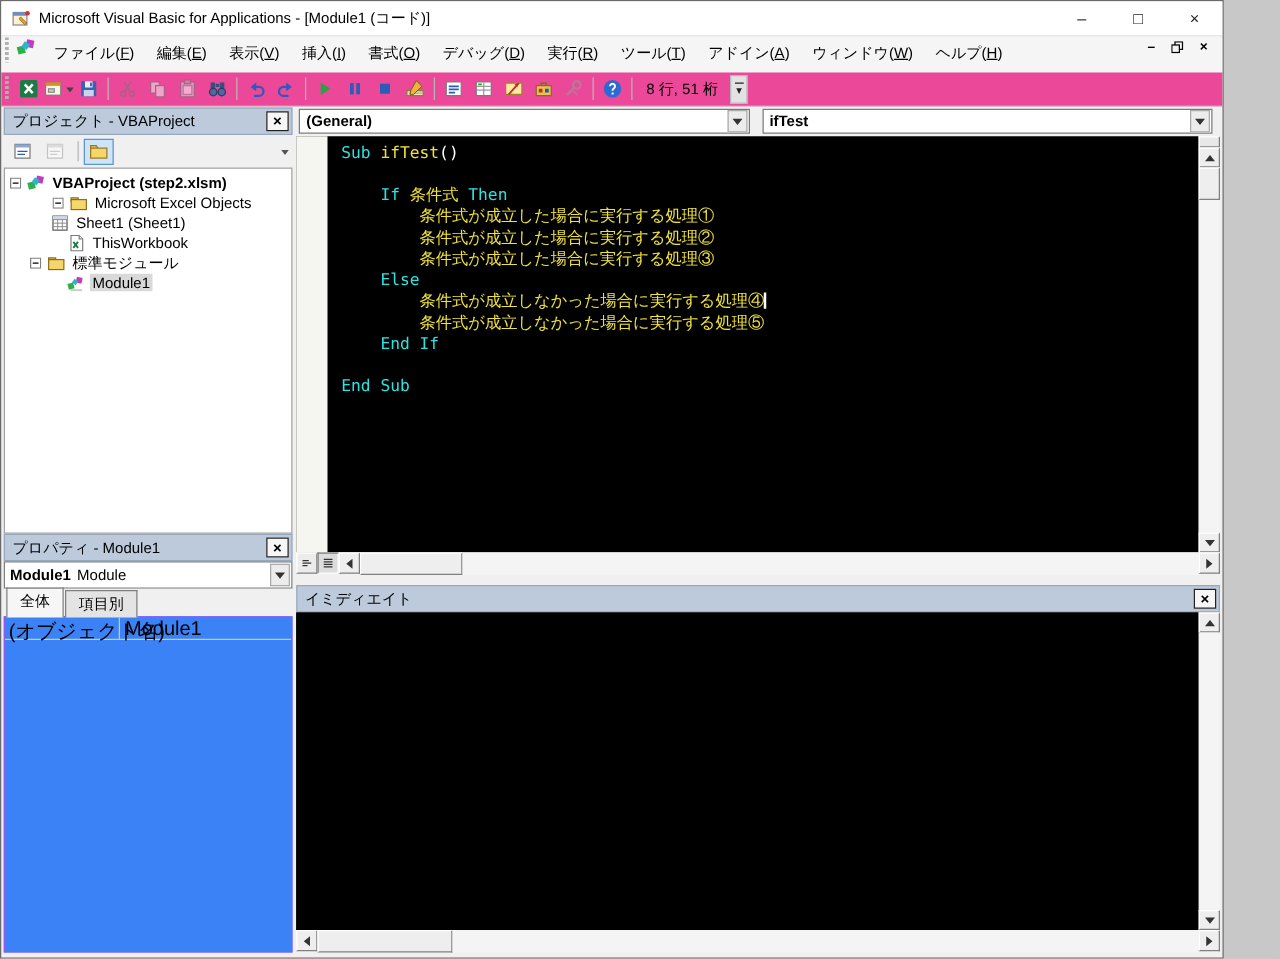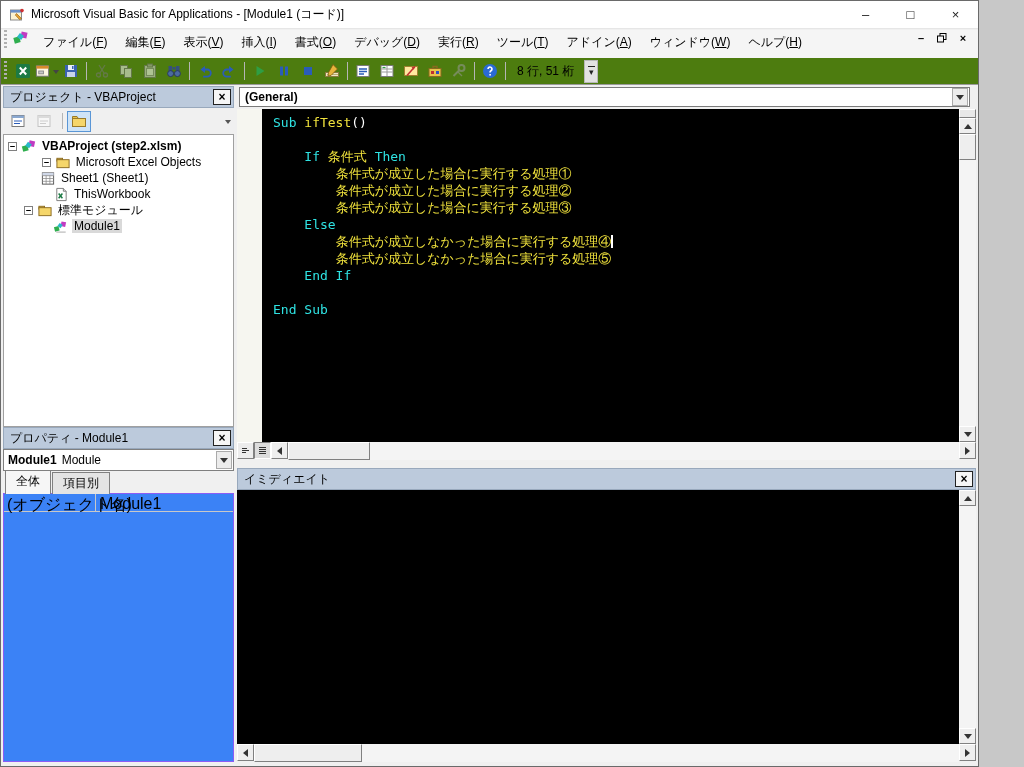"8 行, 51 桁" .toolbar { background: #4d7c0f -> #ec4899 }
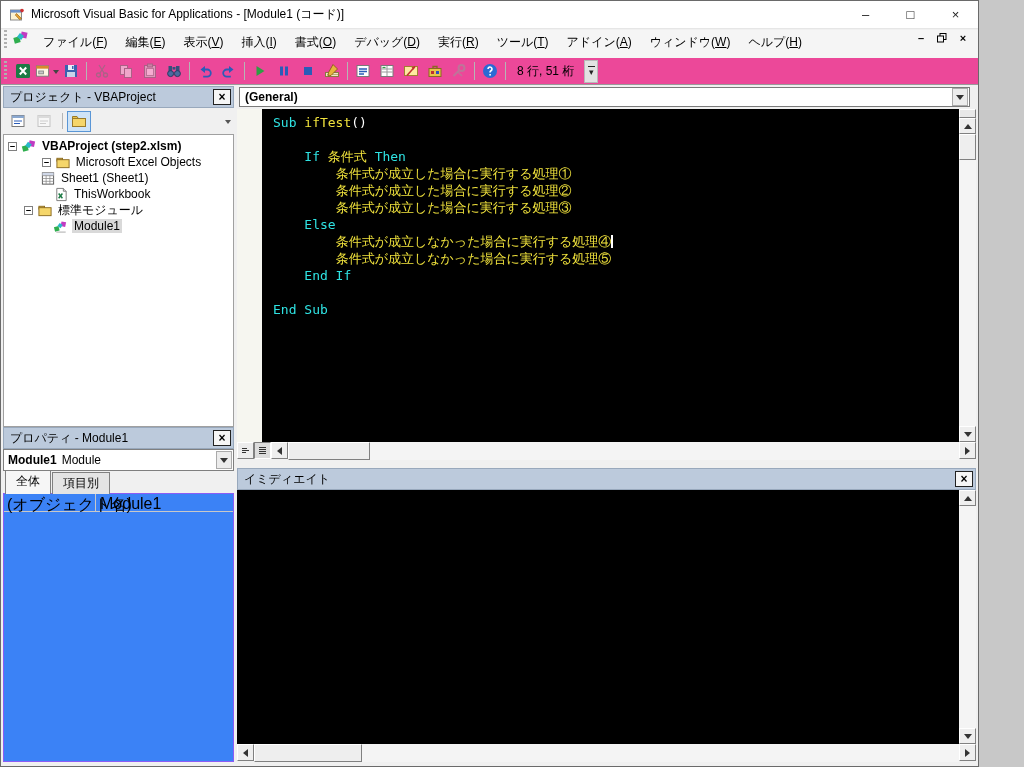"(General)" .combo-row { flex-direction: column -> none }
